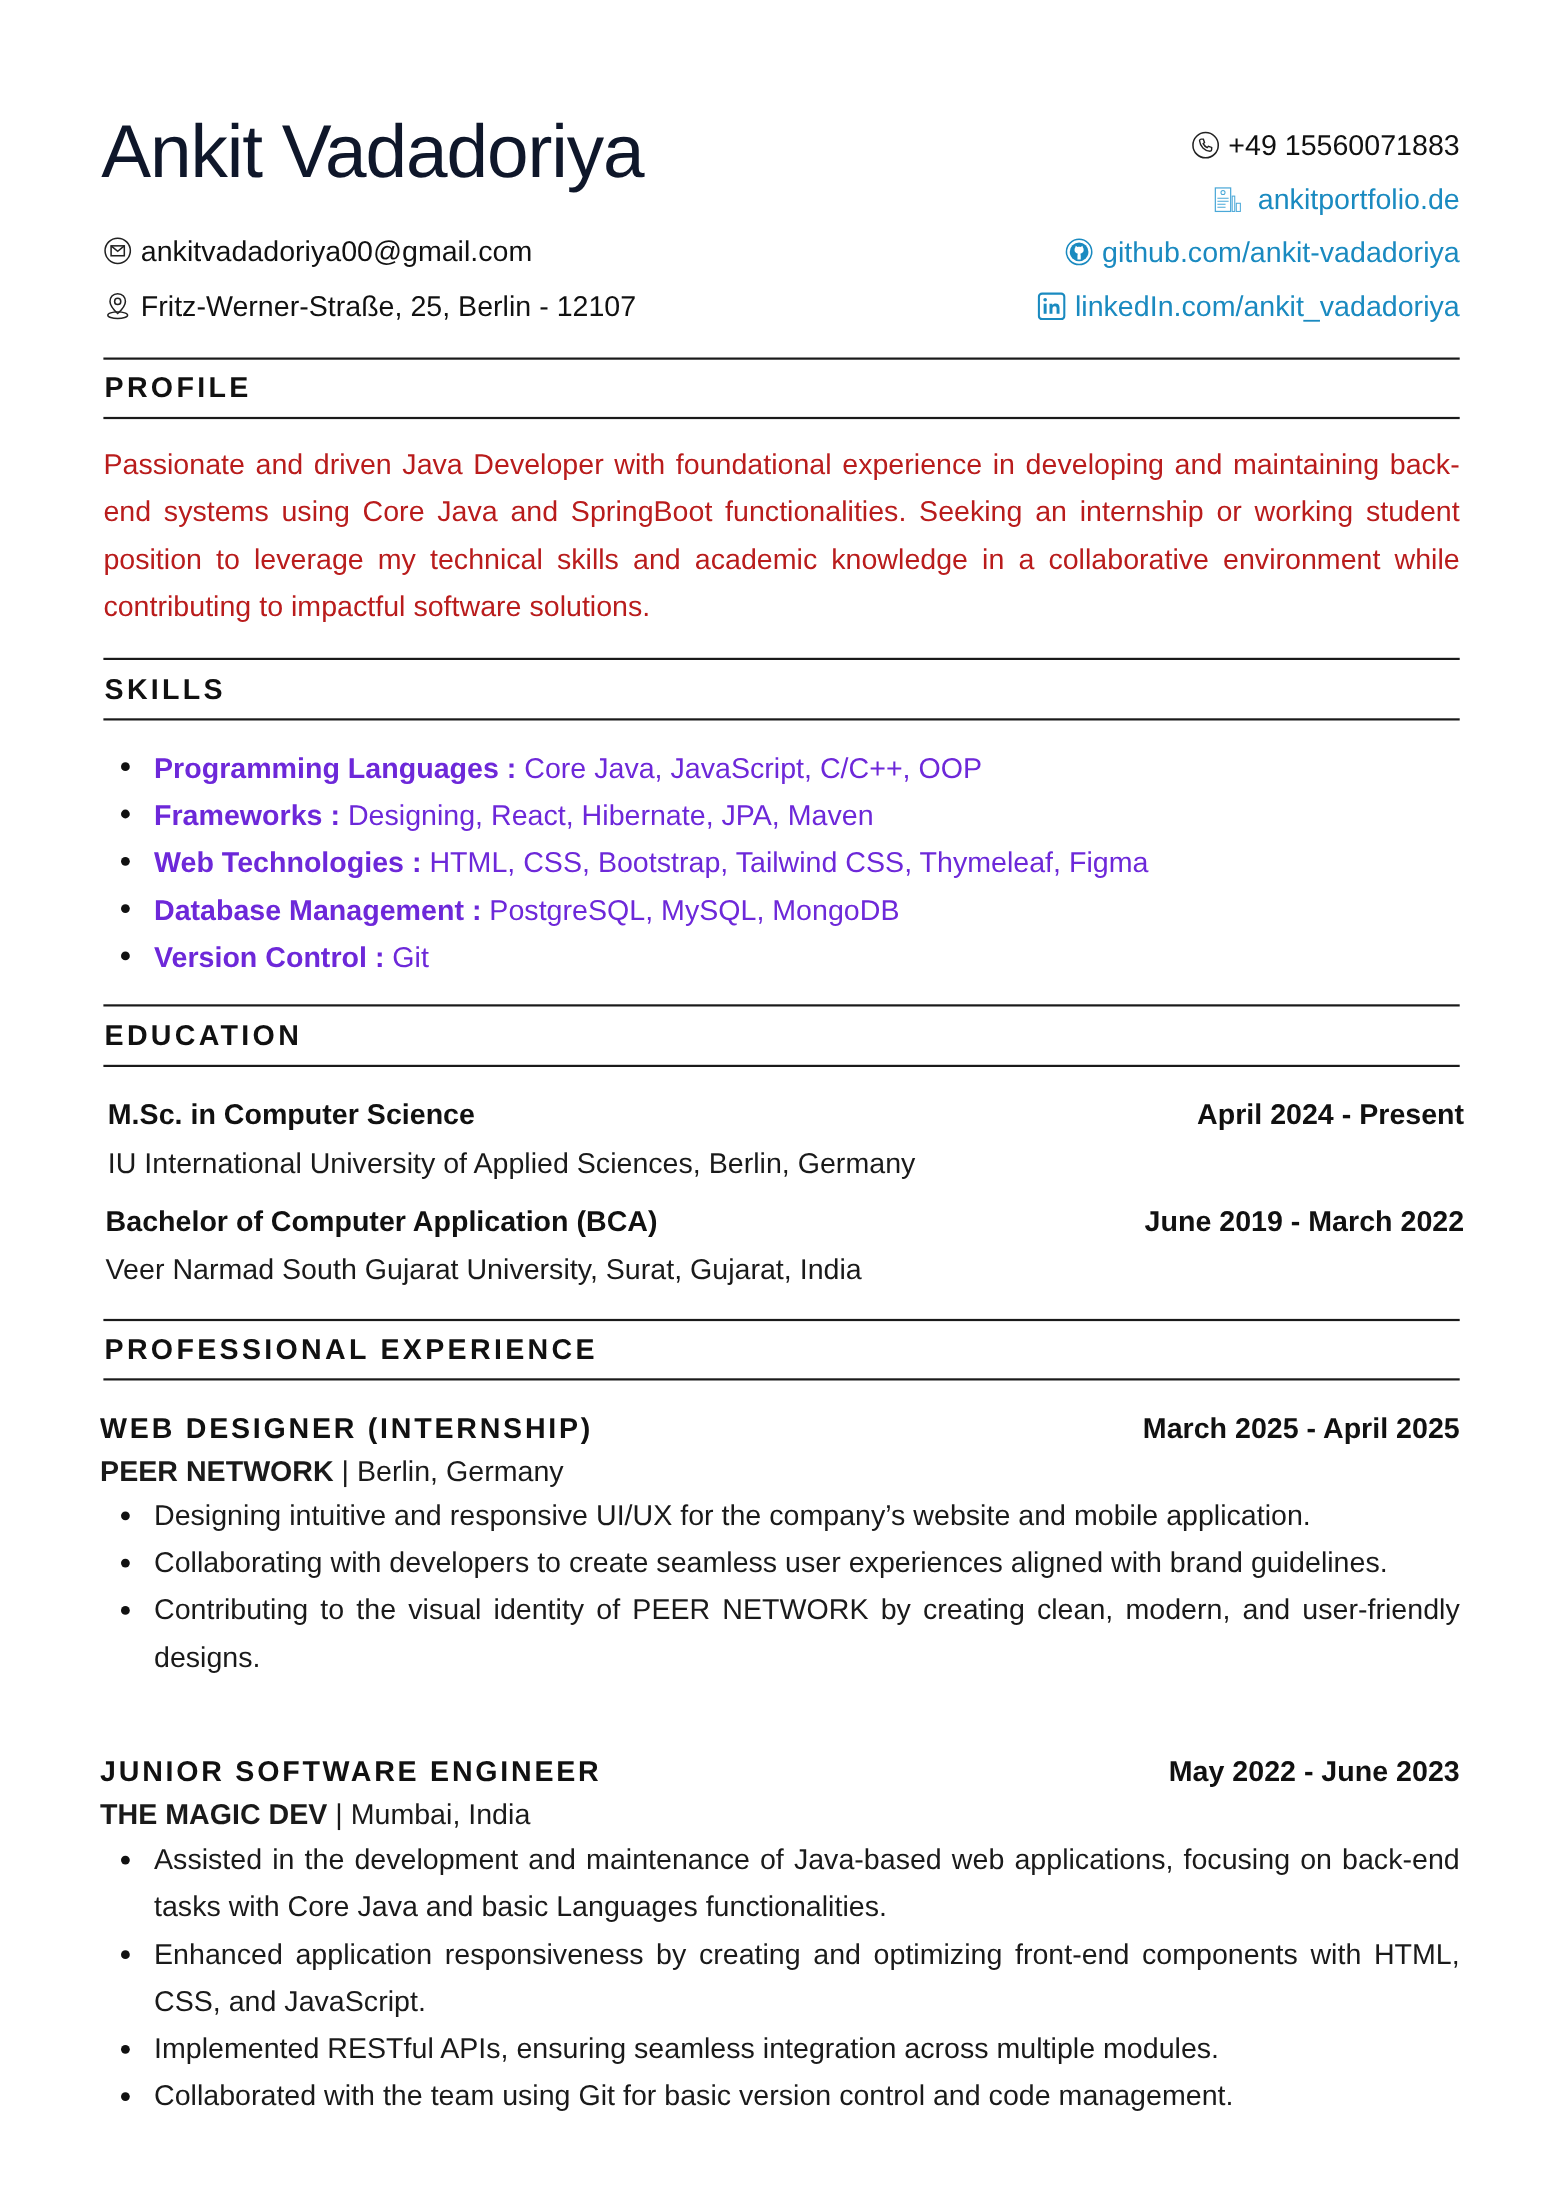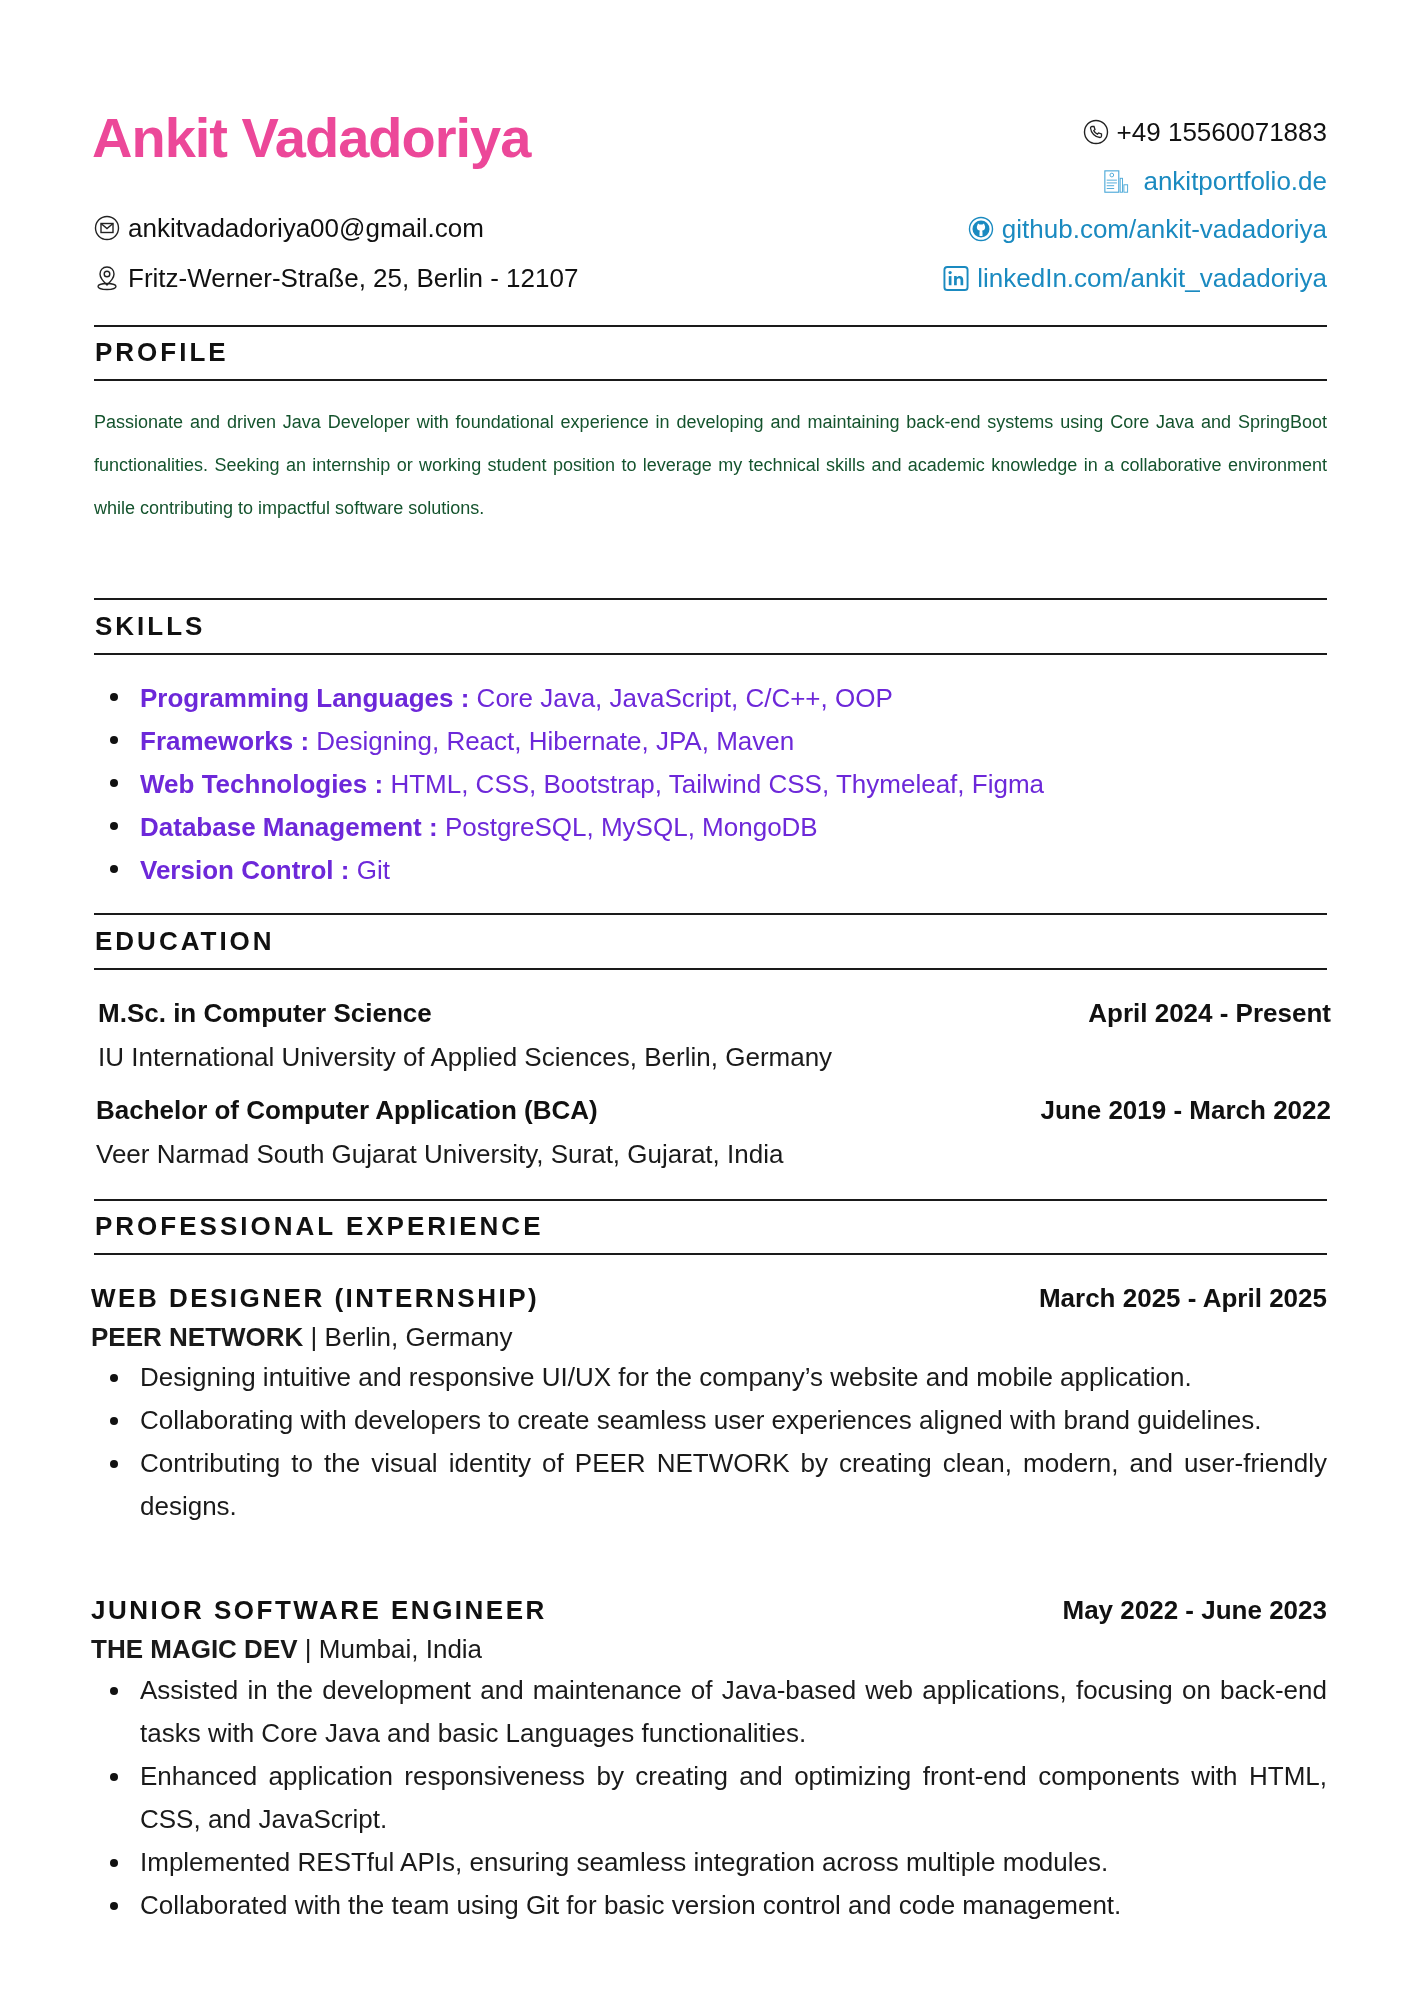"Ankit Vadadoriya" .name { color: #ec4899 -> #0f172a; font-size: 56px -> 68px; font-weight: bold -> normal }
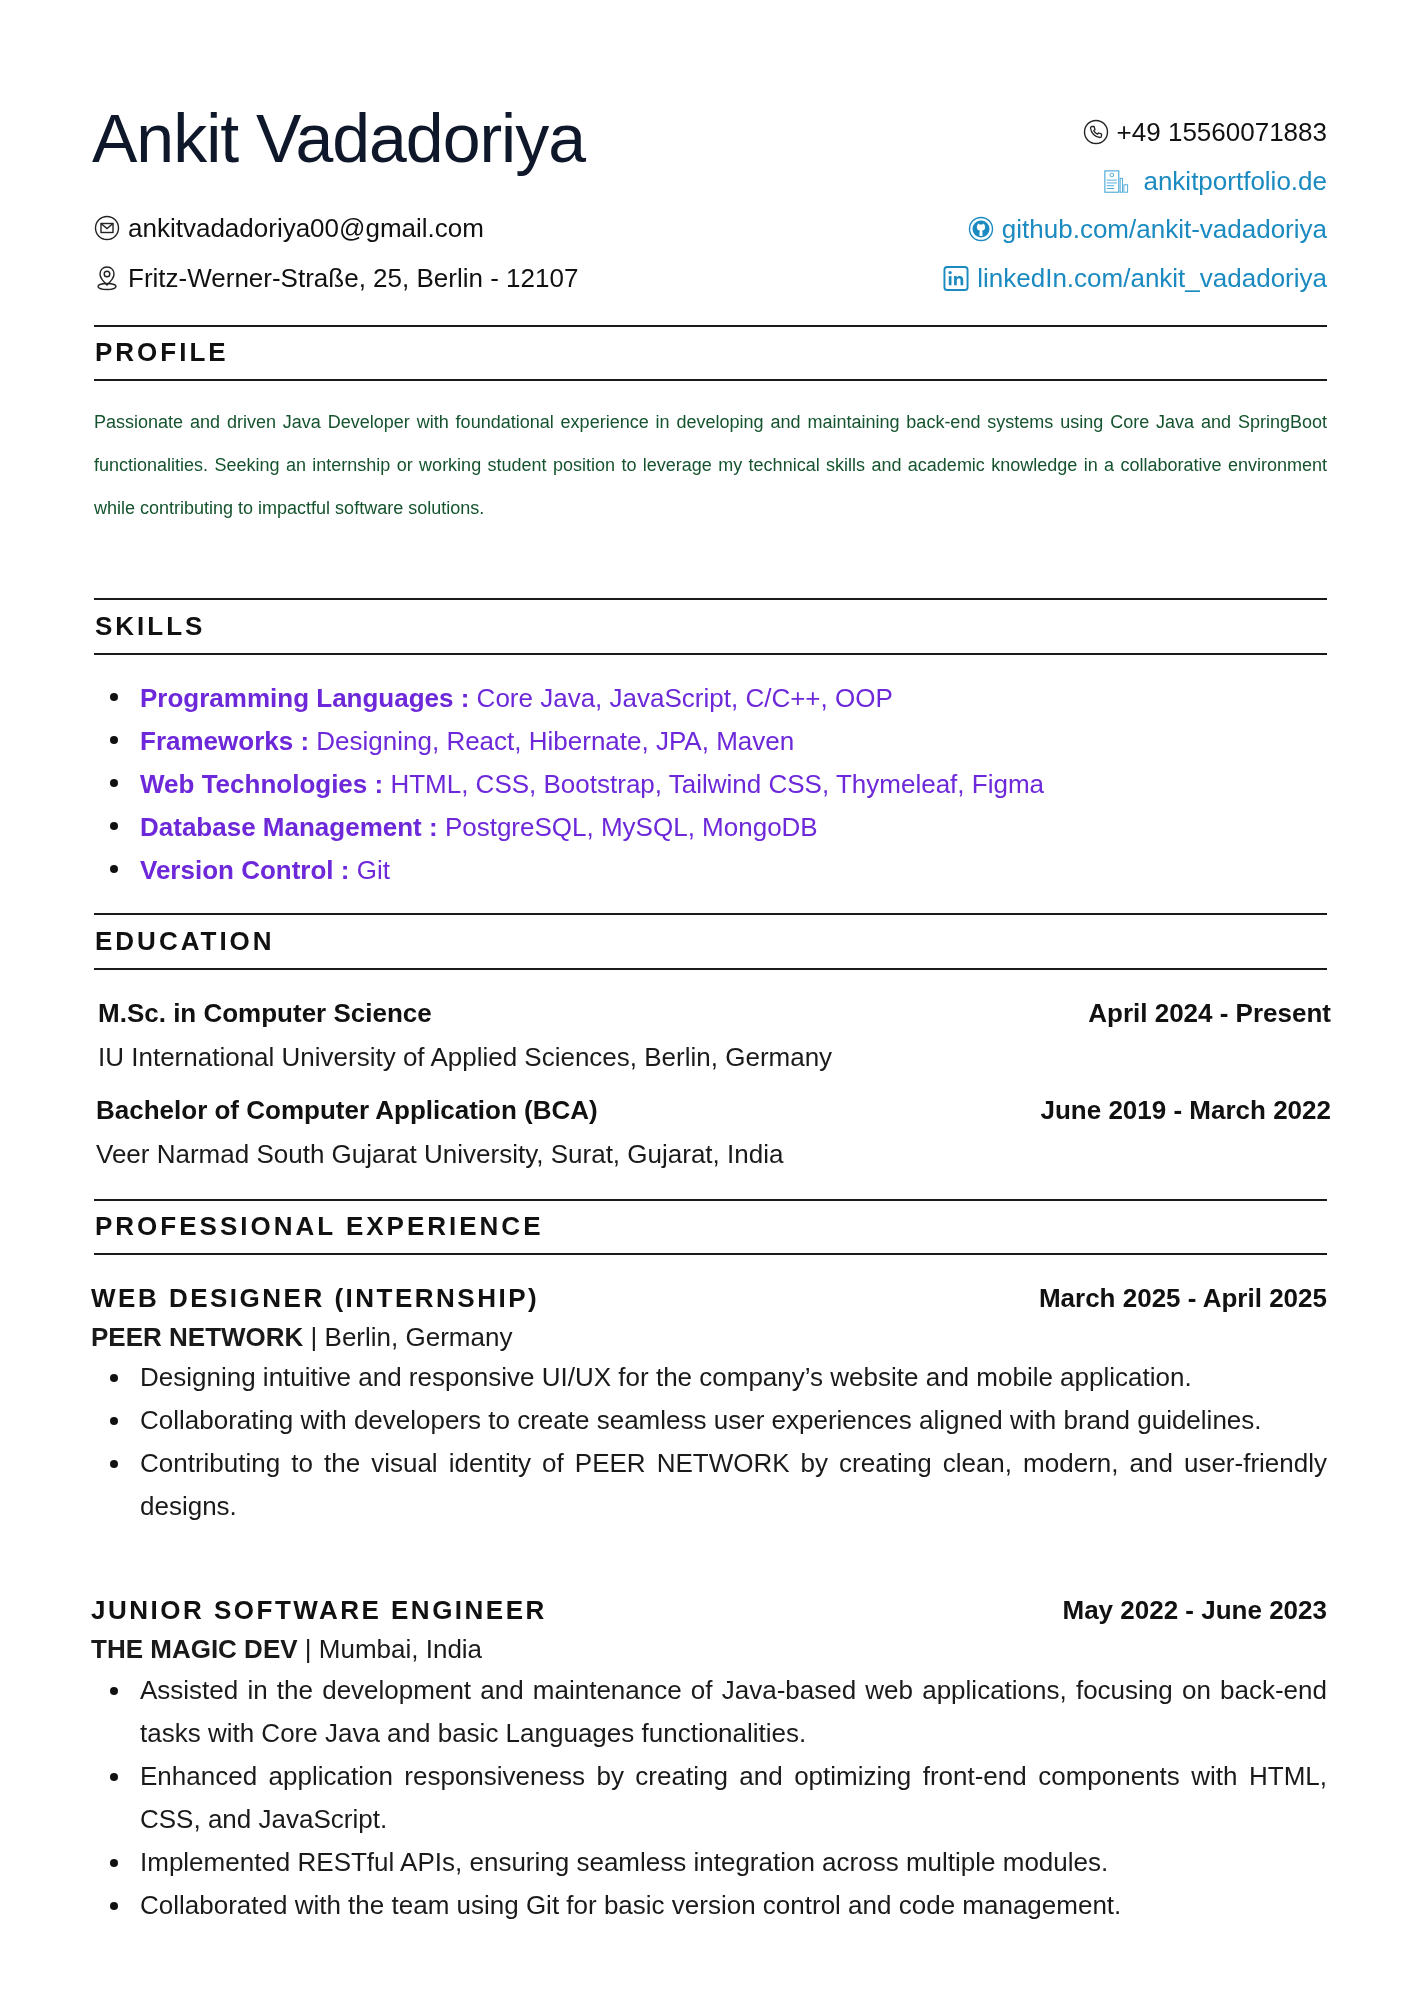"Passionate and driven Java Developer" .para { color: #14532d -> #b91c1c; font-size: 18px -> 26px }
